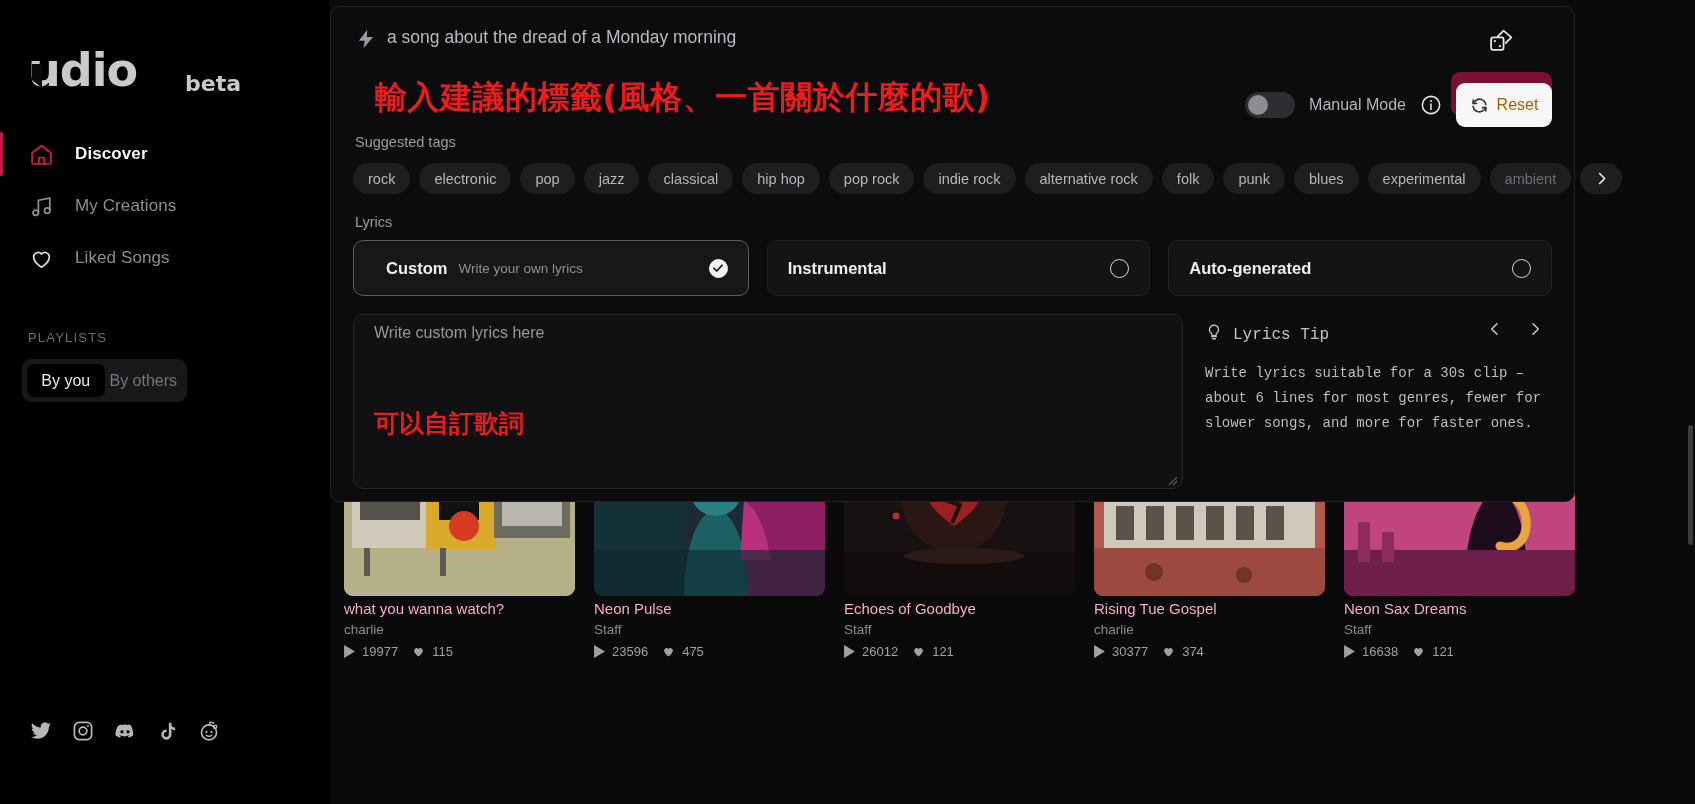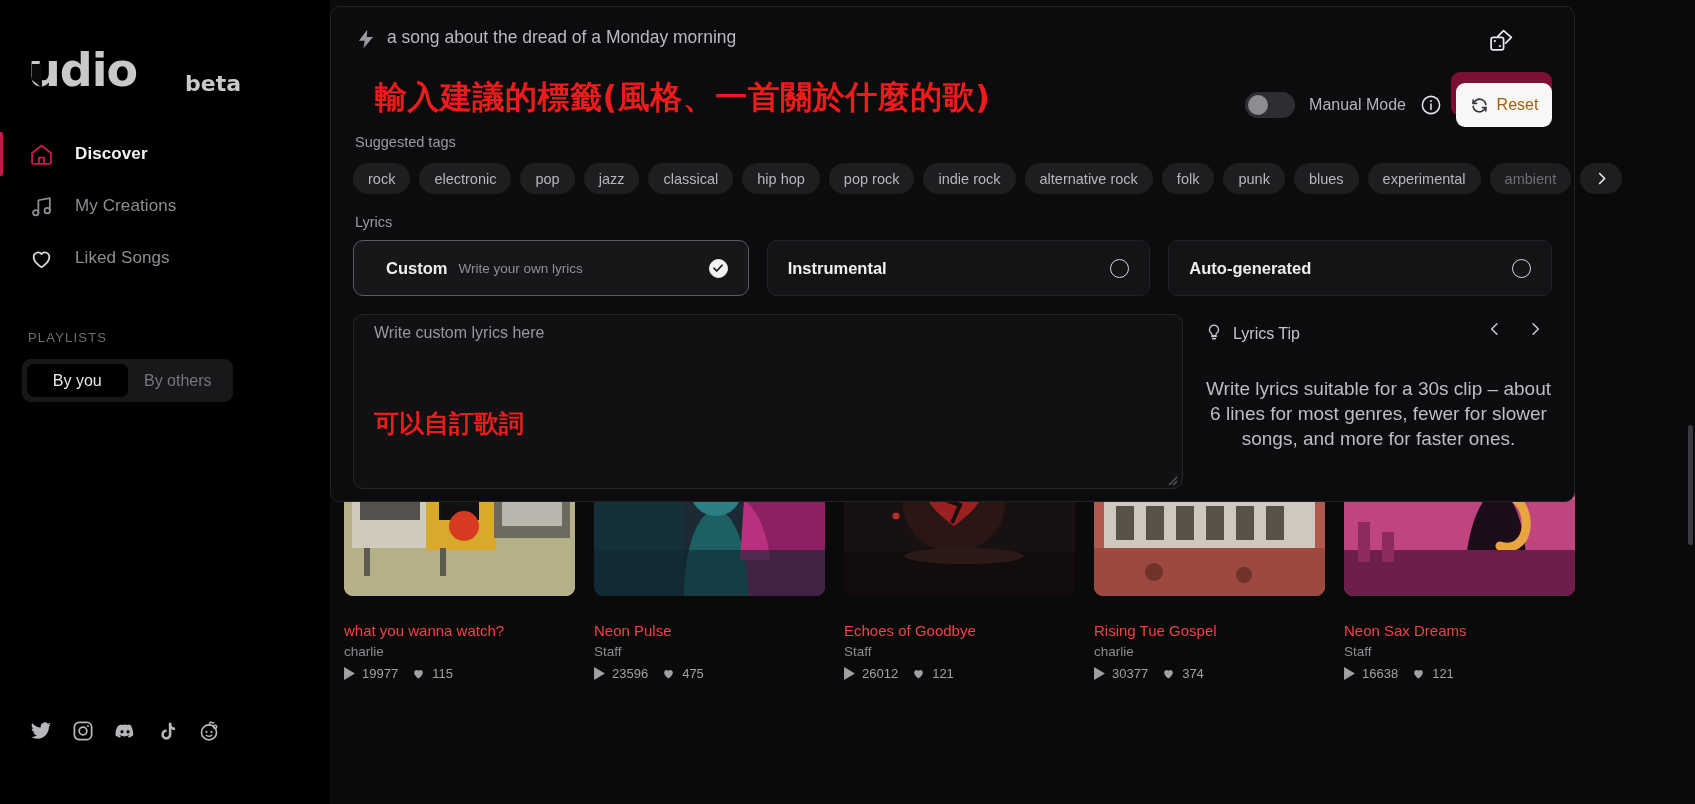"Lyrics Tip" .tip { font-family: none -> Liberation Mono, monospace }
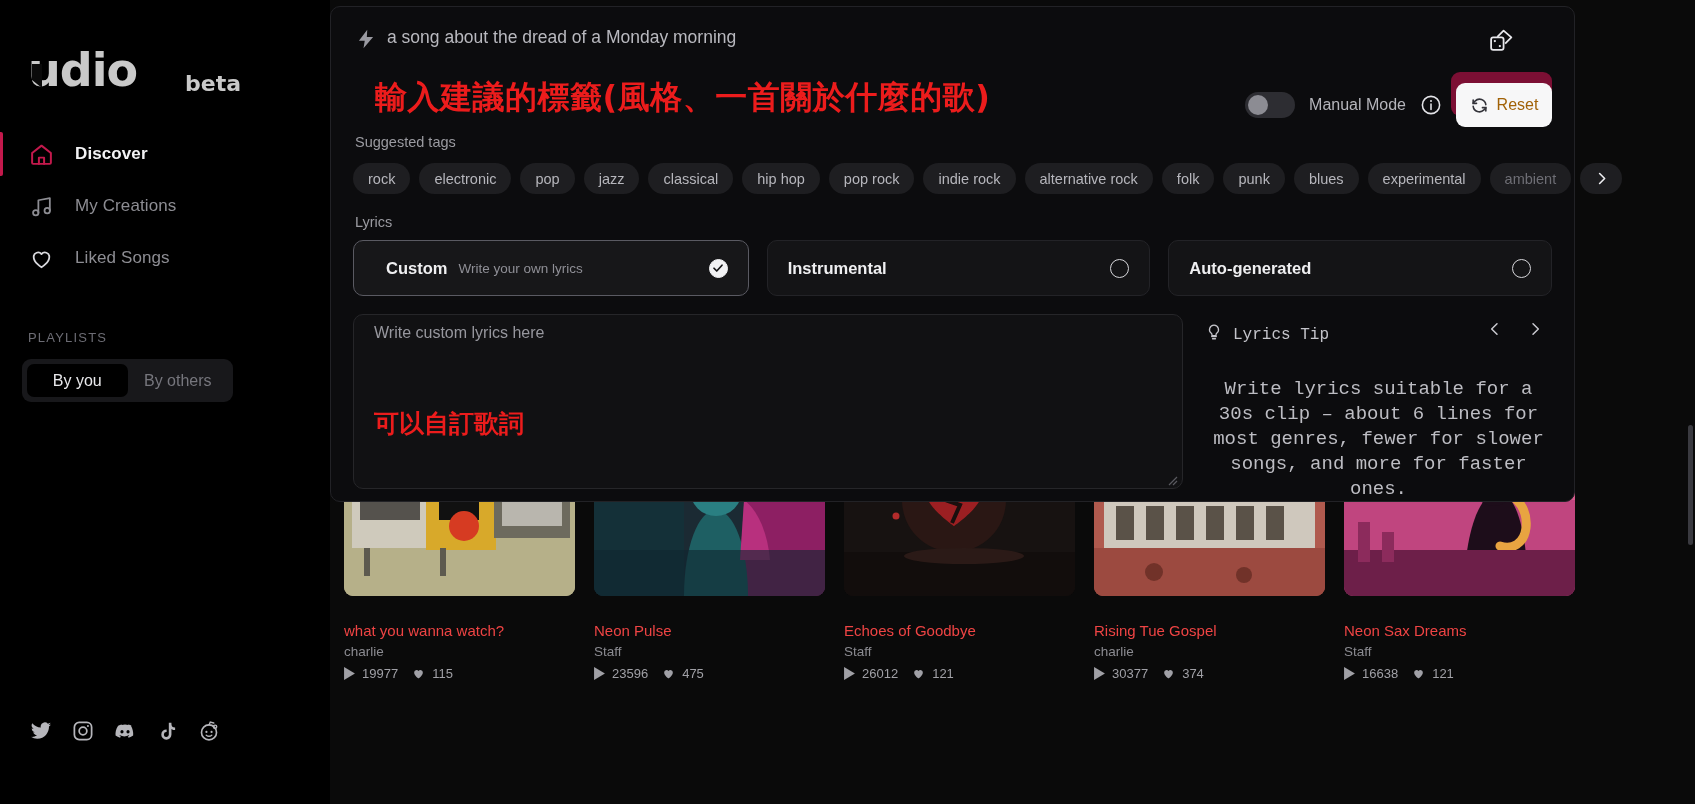"By you" .seg { width: 211px -> 165px }
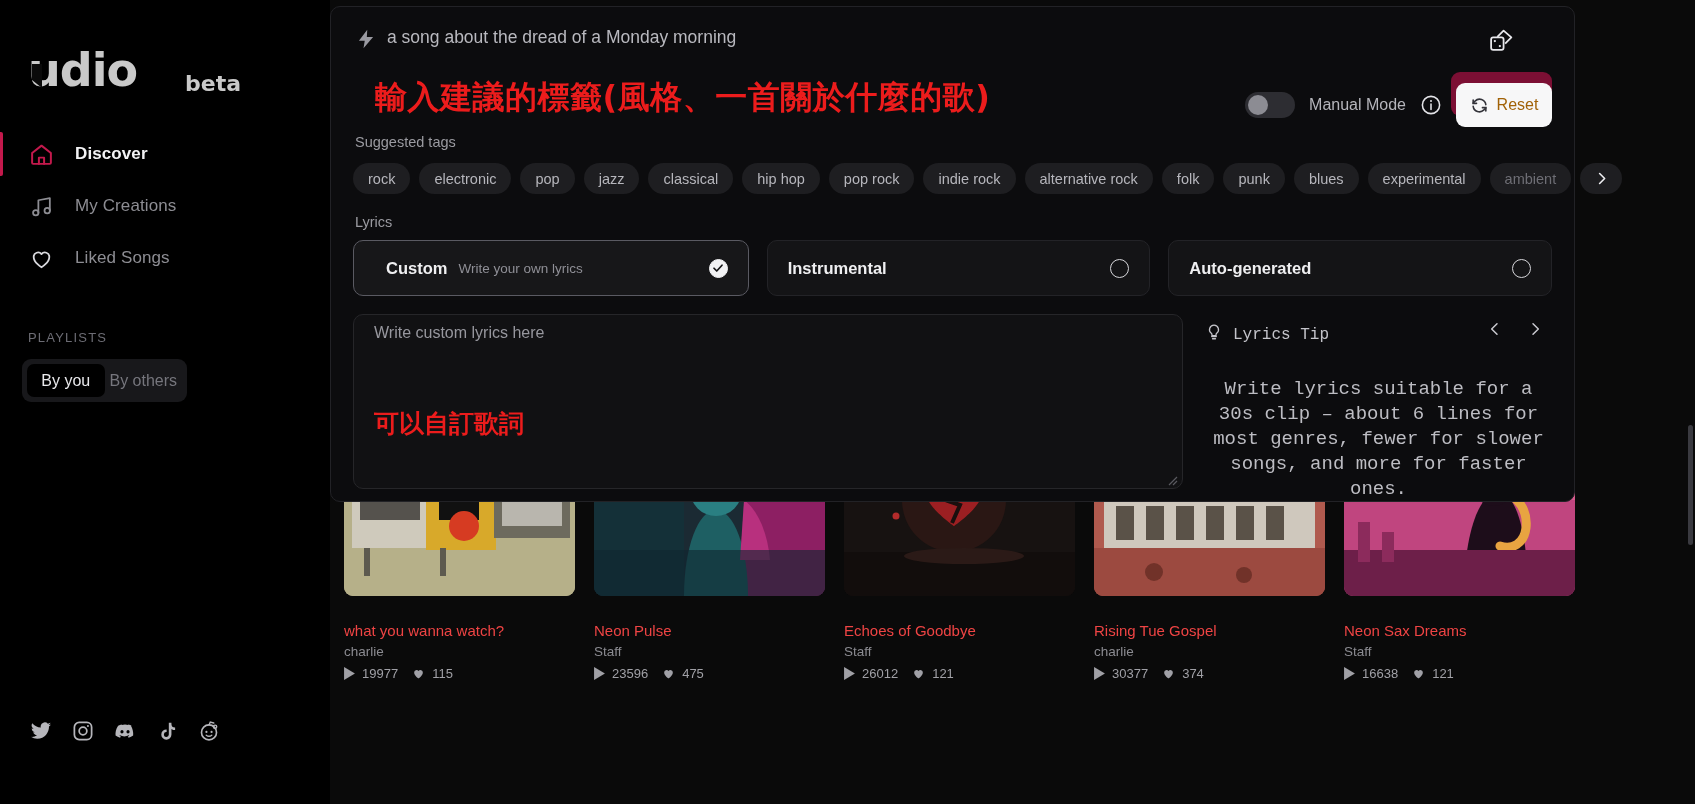"Write lyrics suitable for a" .tip-body { font-size: 19px -> 14px; margin-top: 30px -> 14px; text-align: center -> none }
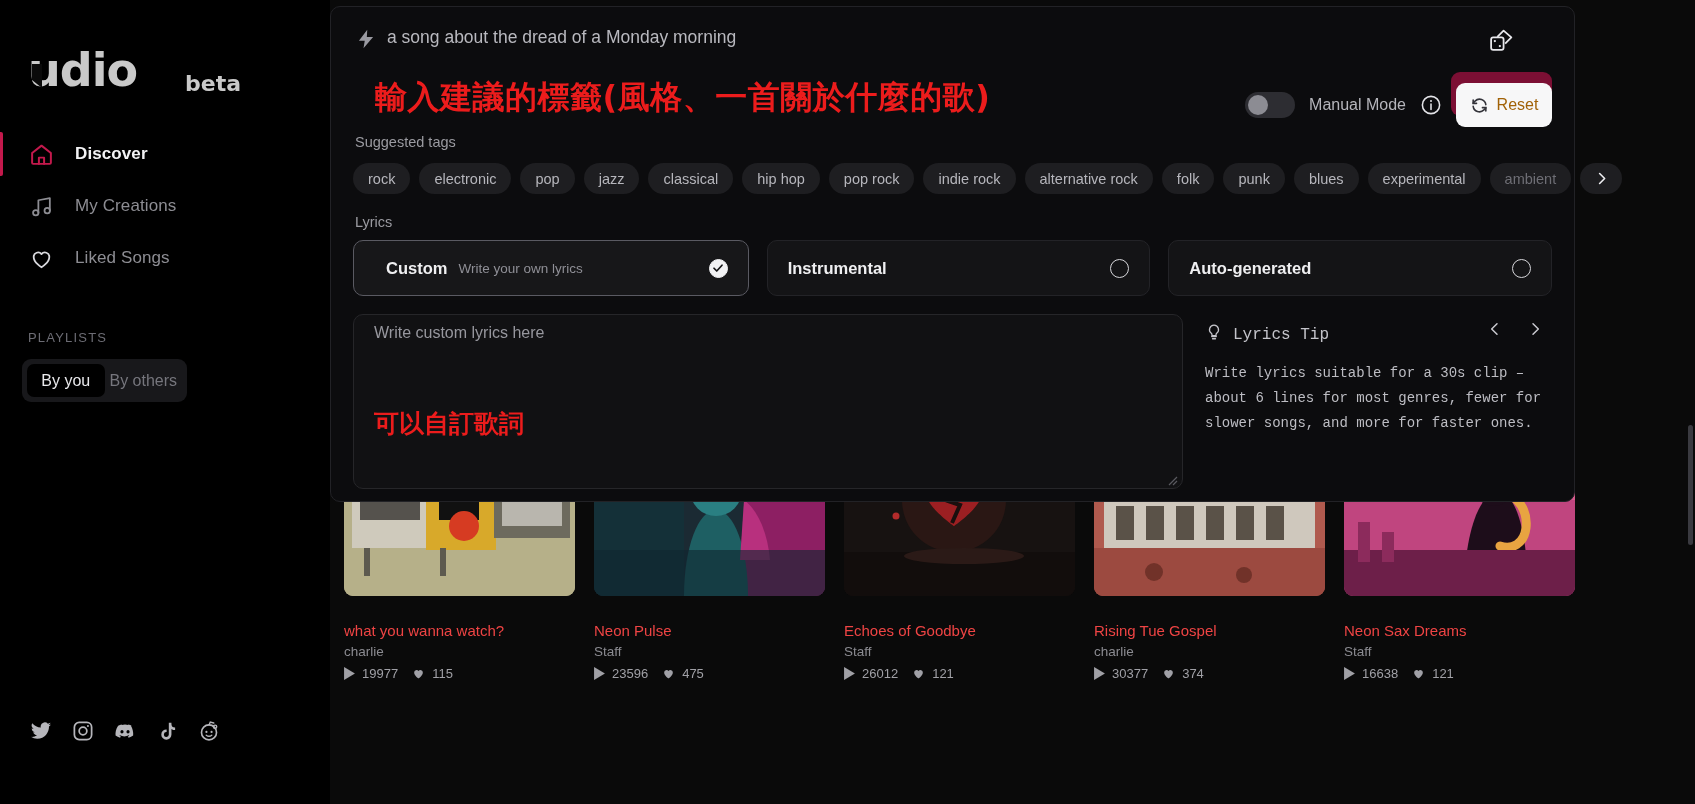"what you wanna watch?" .card-title { color: #ef4444 -> #f9a8d4; margin-top: 26px -> 4px }
